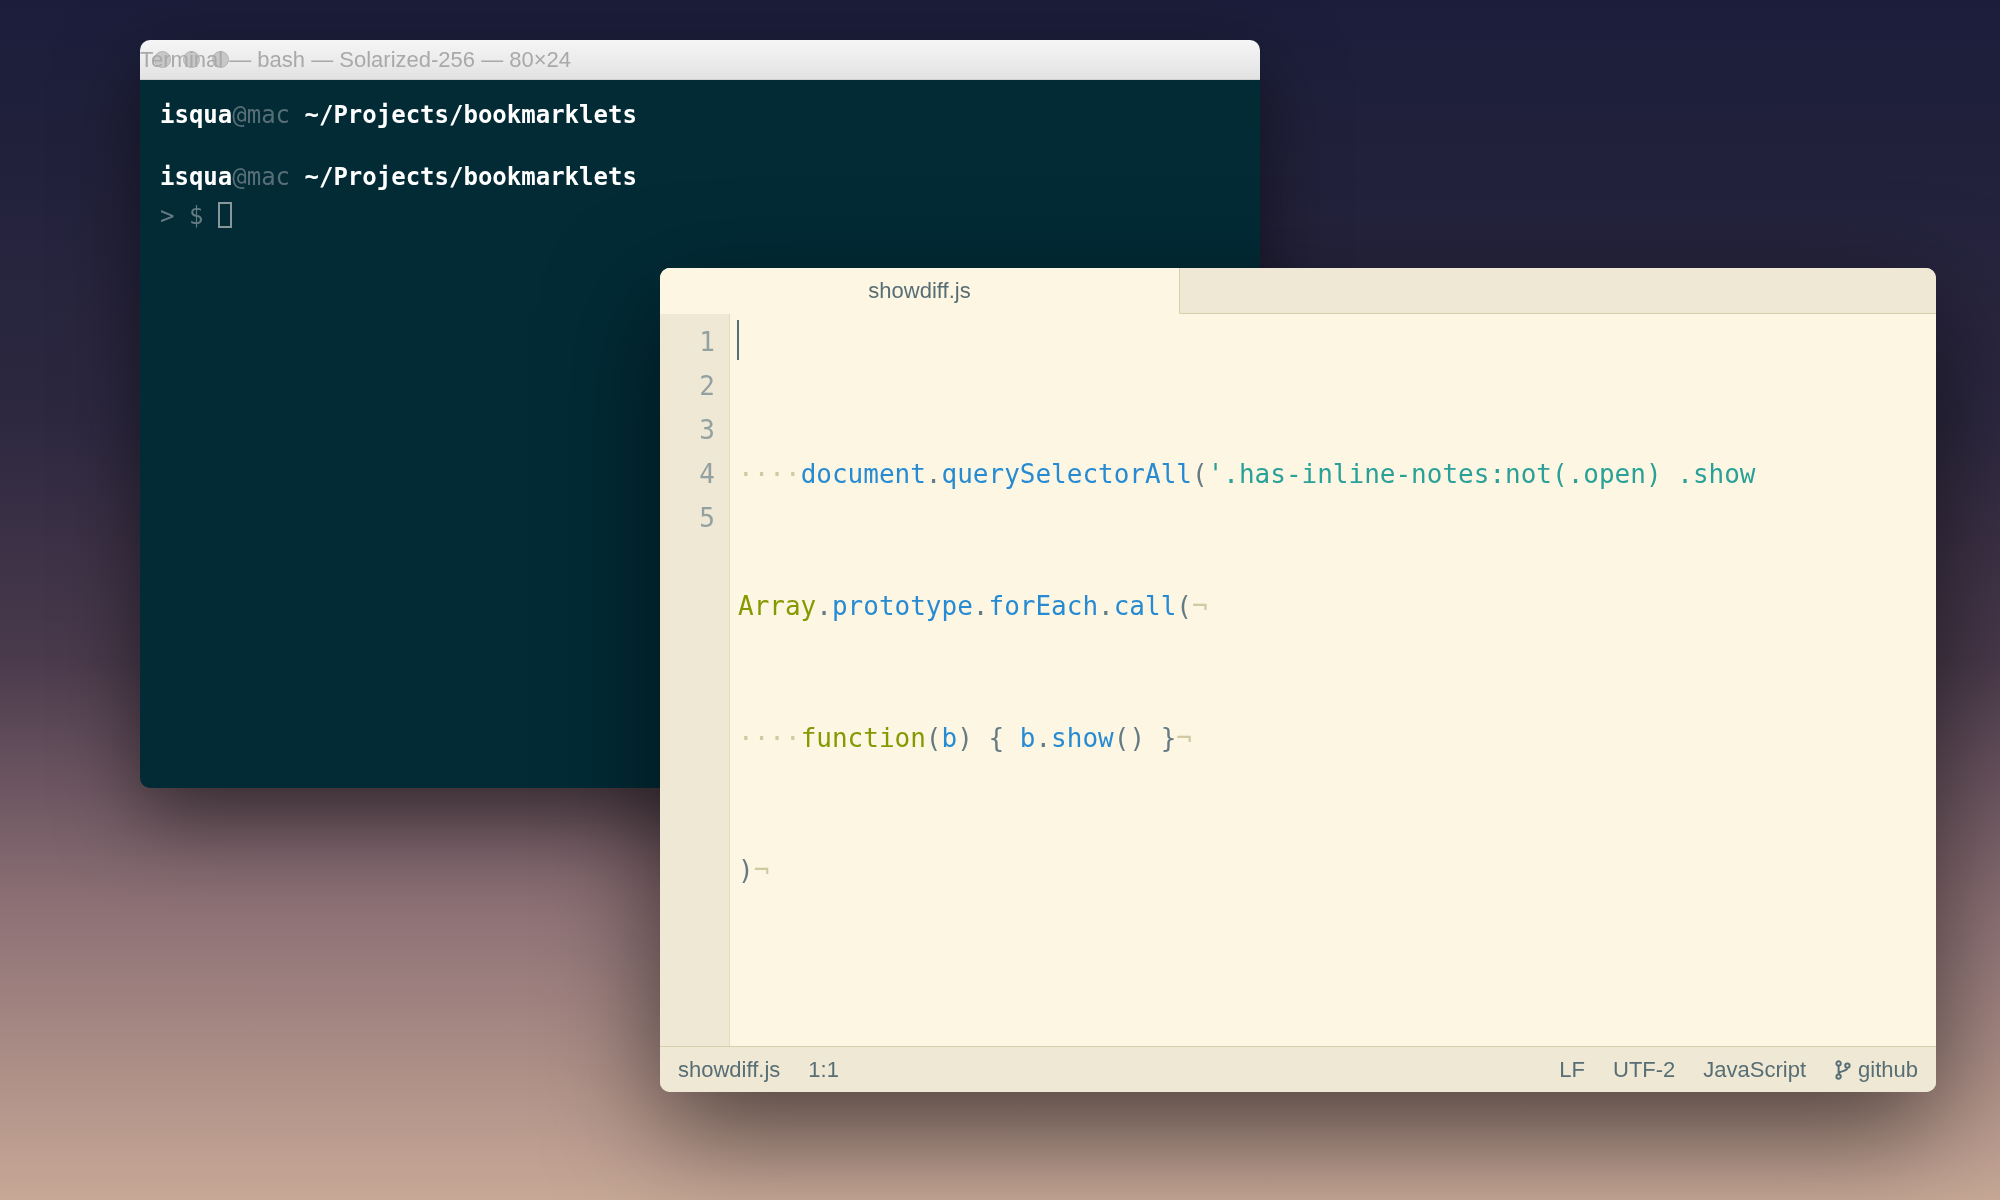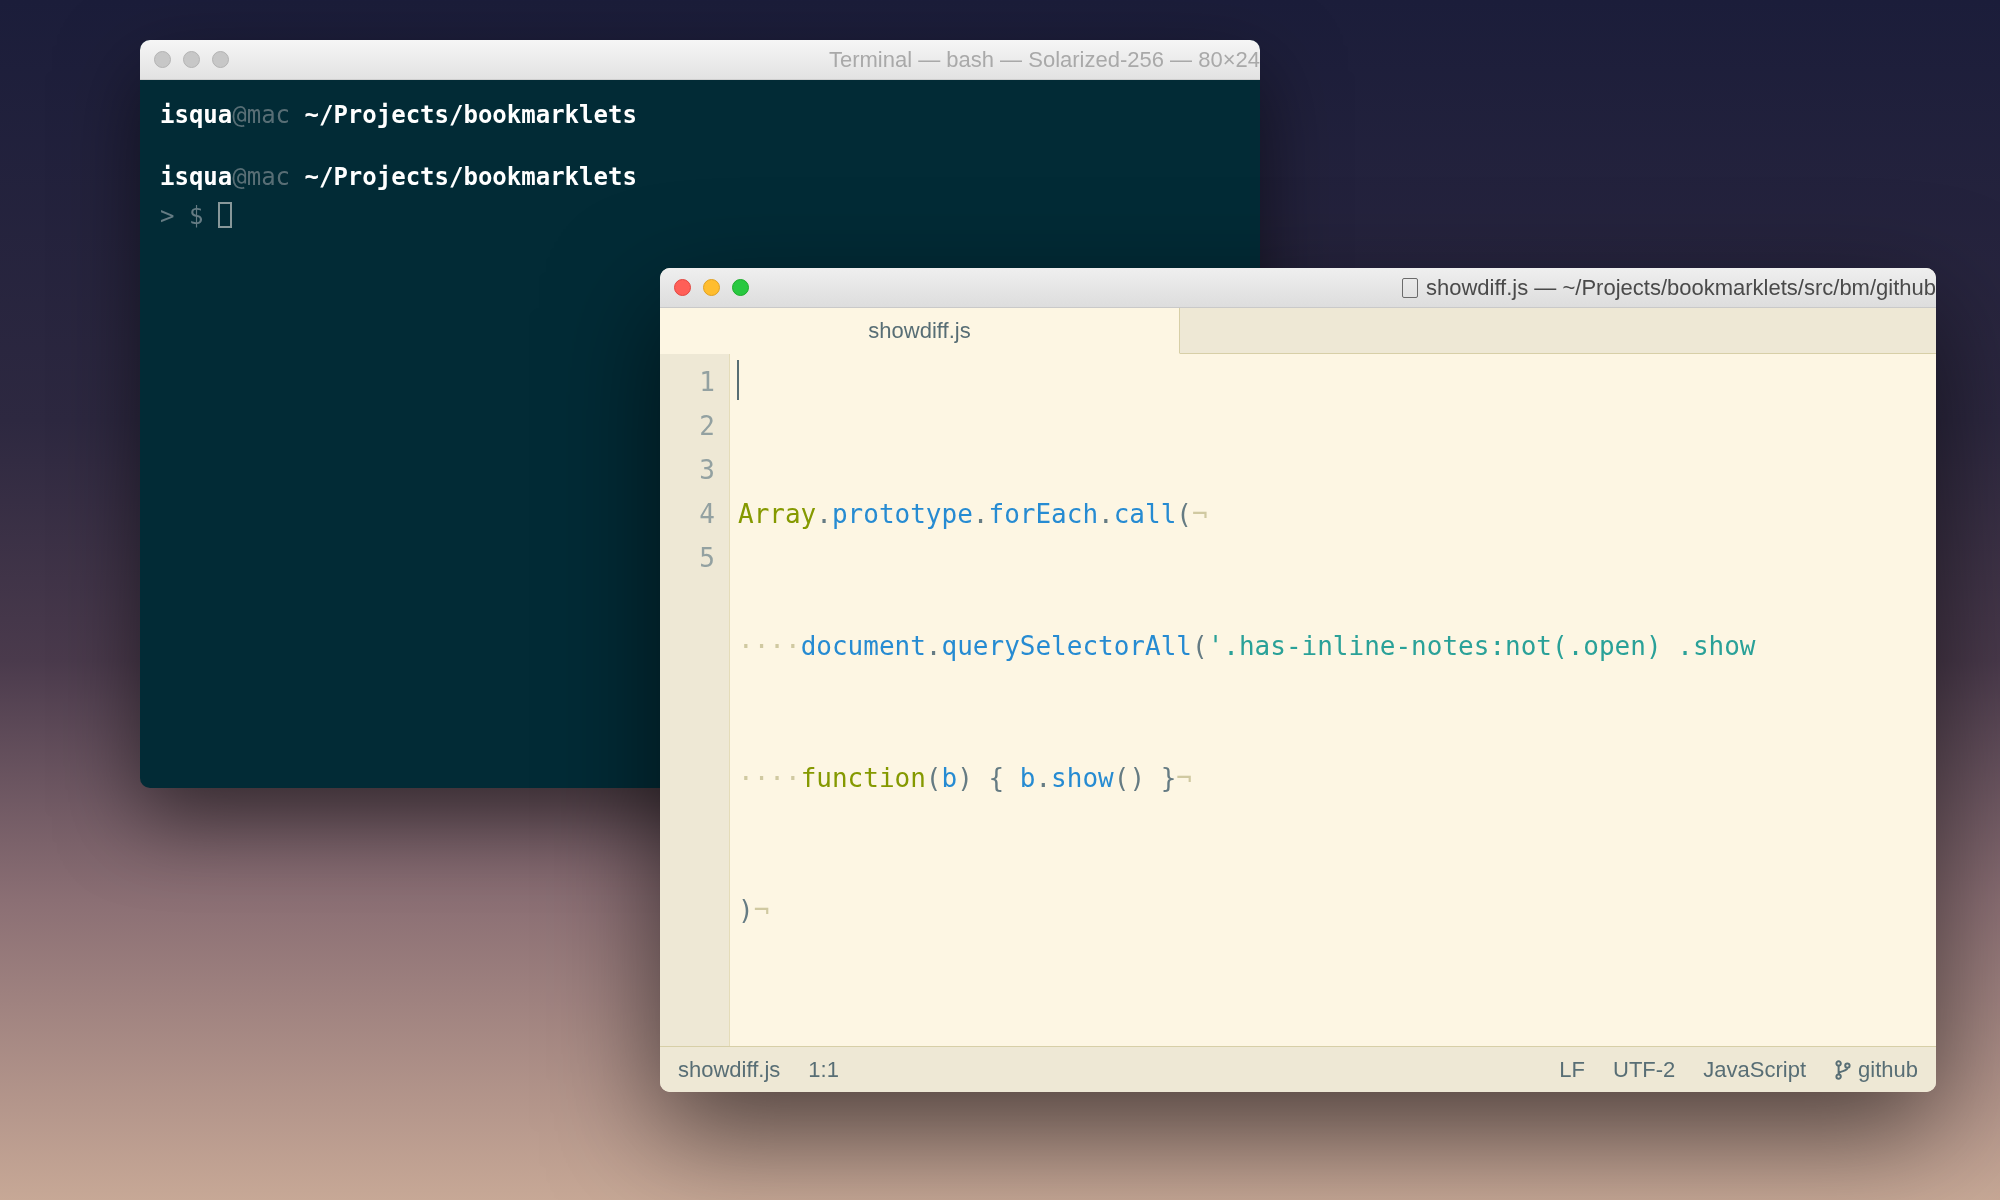"Terminal — bash — Solarized-256" .titlebar-title { text-align: right -> left }
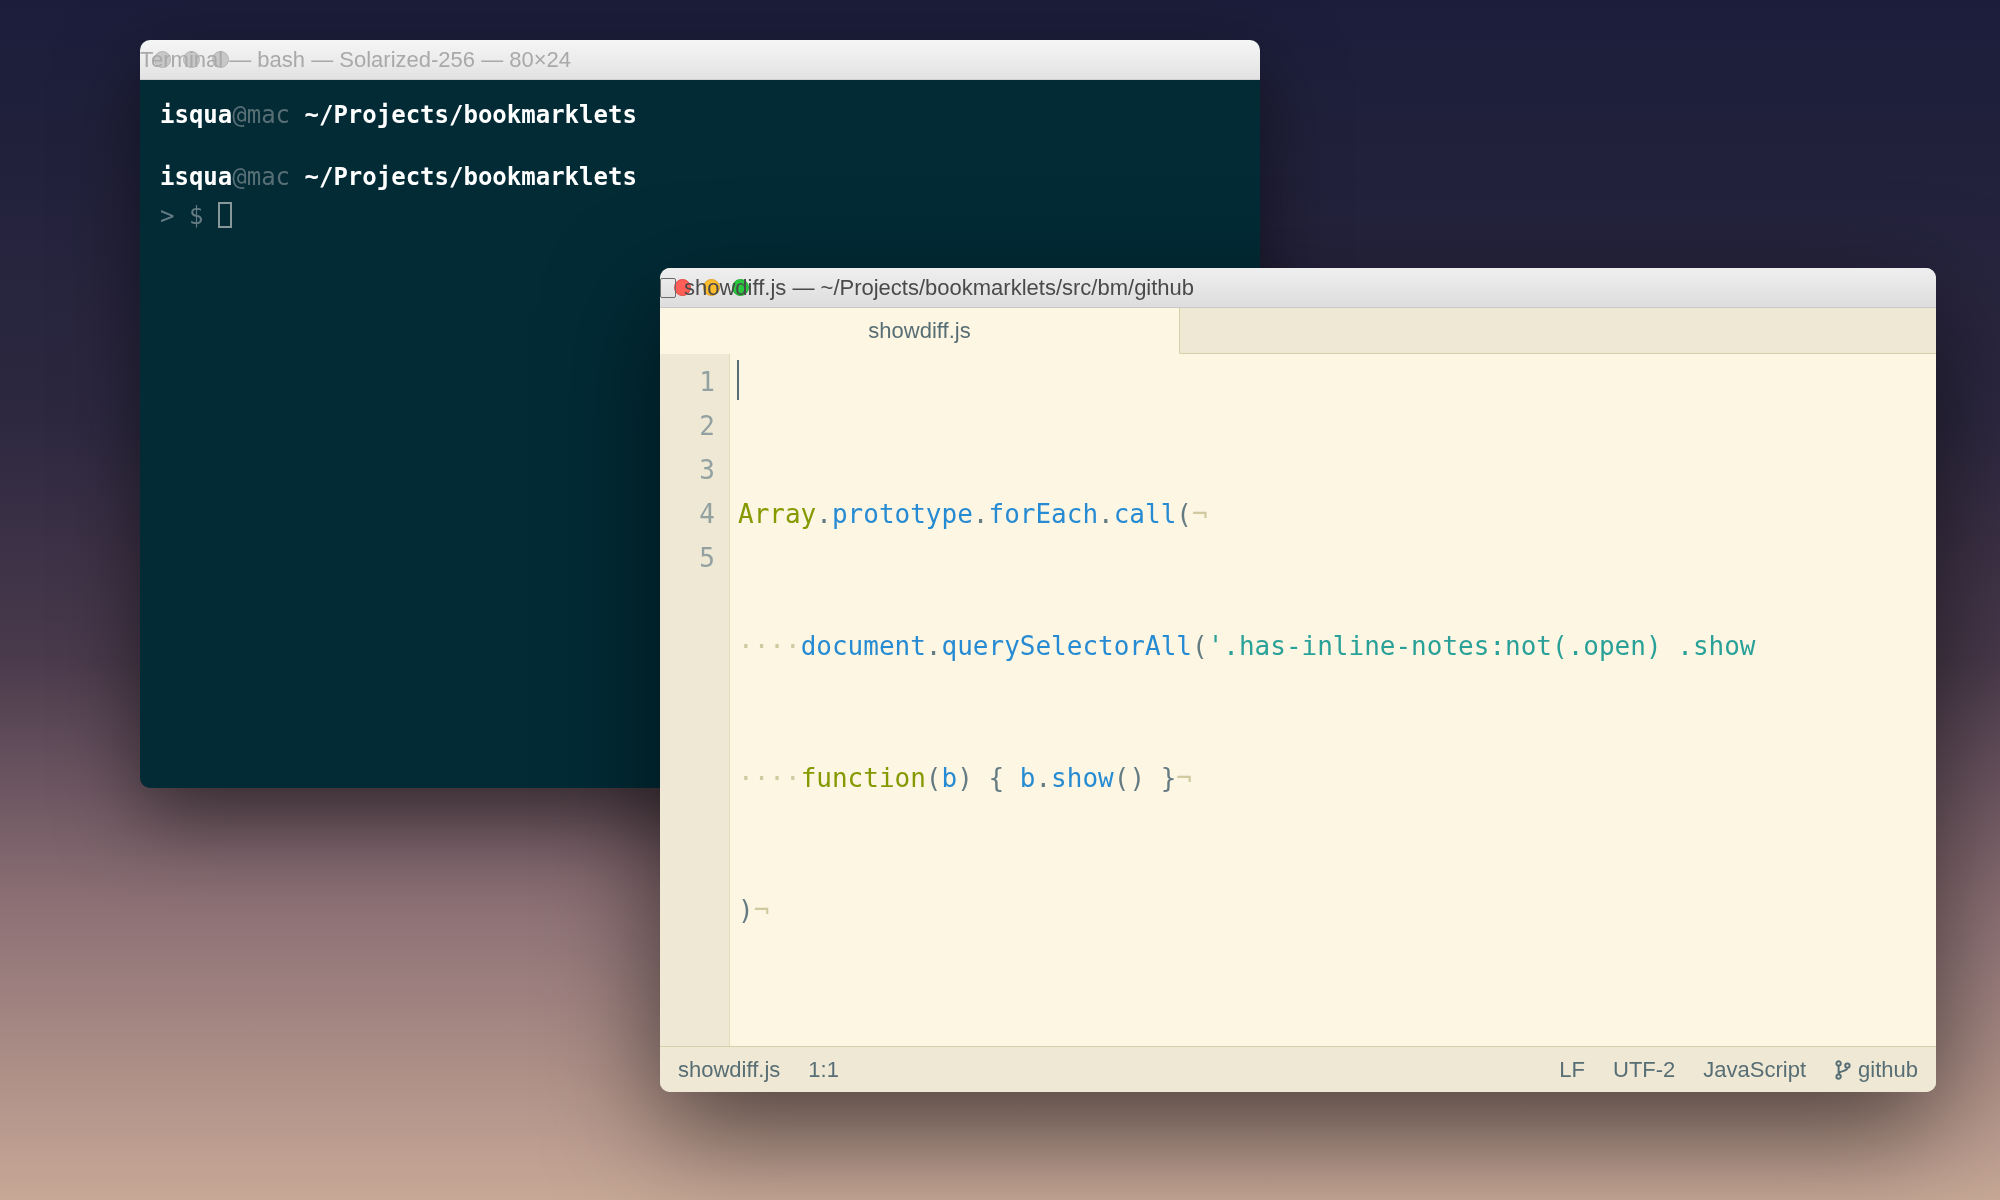"showdiff.js —" div.editor-titlebar { html: <div> <div> <div></div> <div></div> <div></div> </div> <div> <span></span><span>showdiff.js — ~/Projects/bookmarklets/src/bm/github</span> </div> </div> -> none }
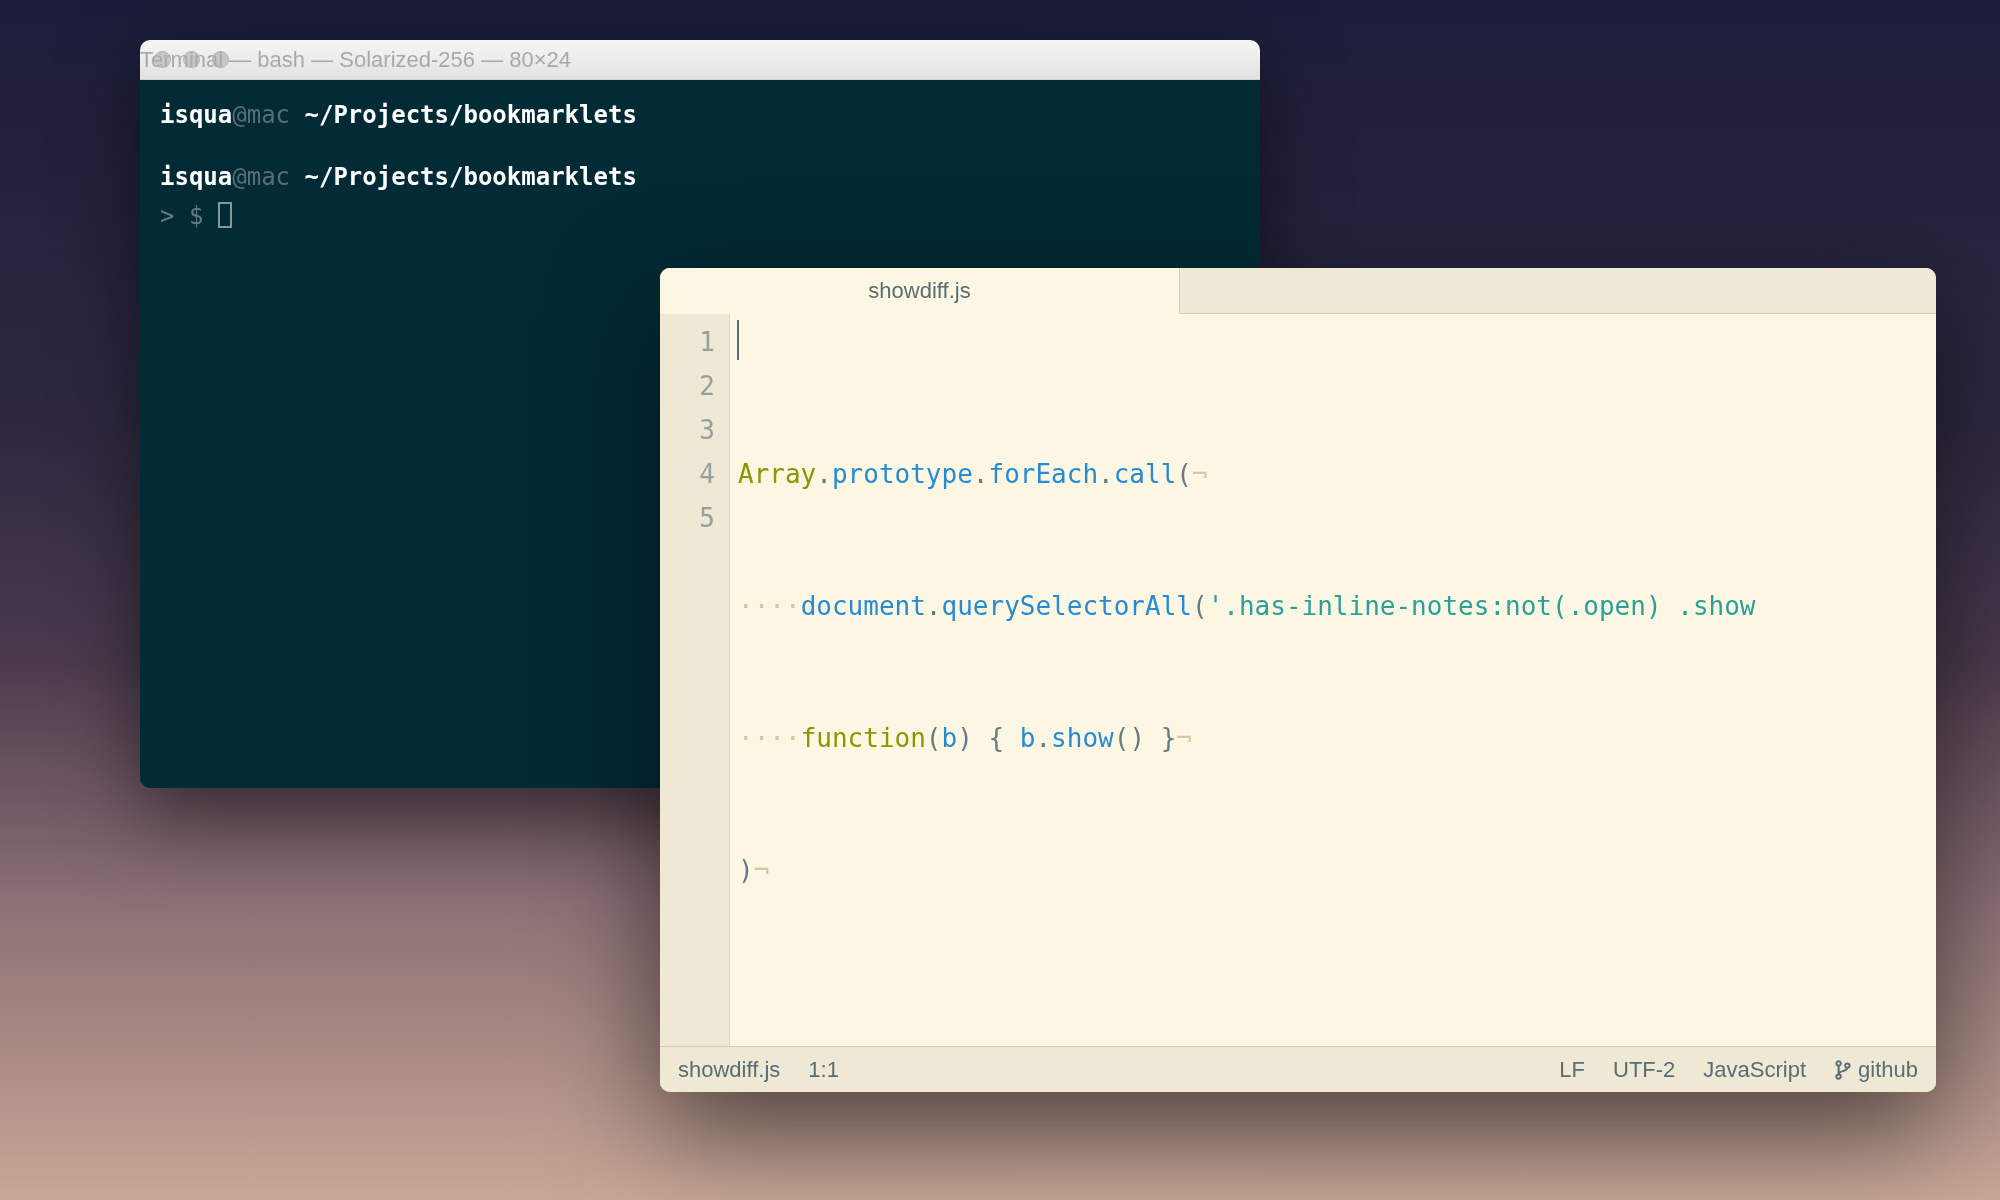"Array.prototype.forEach.call(¬" div.line { order: before "····document.querySelectorAll('.has-inli" -> after "····document.querySelectorAll('.has-inli" }
